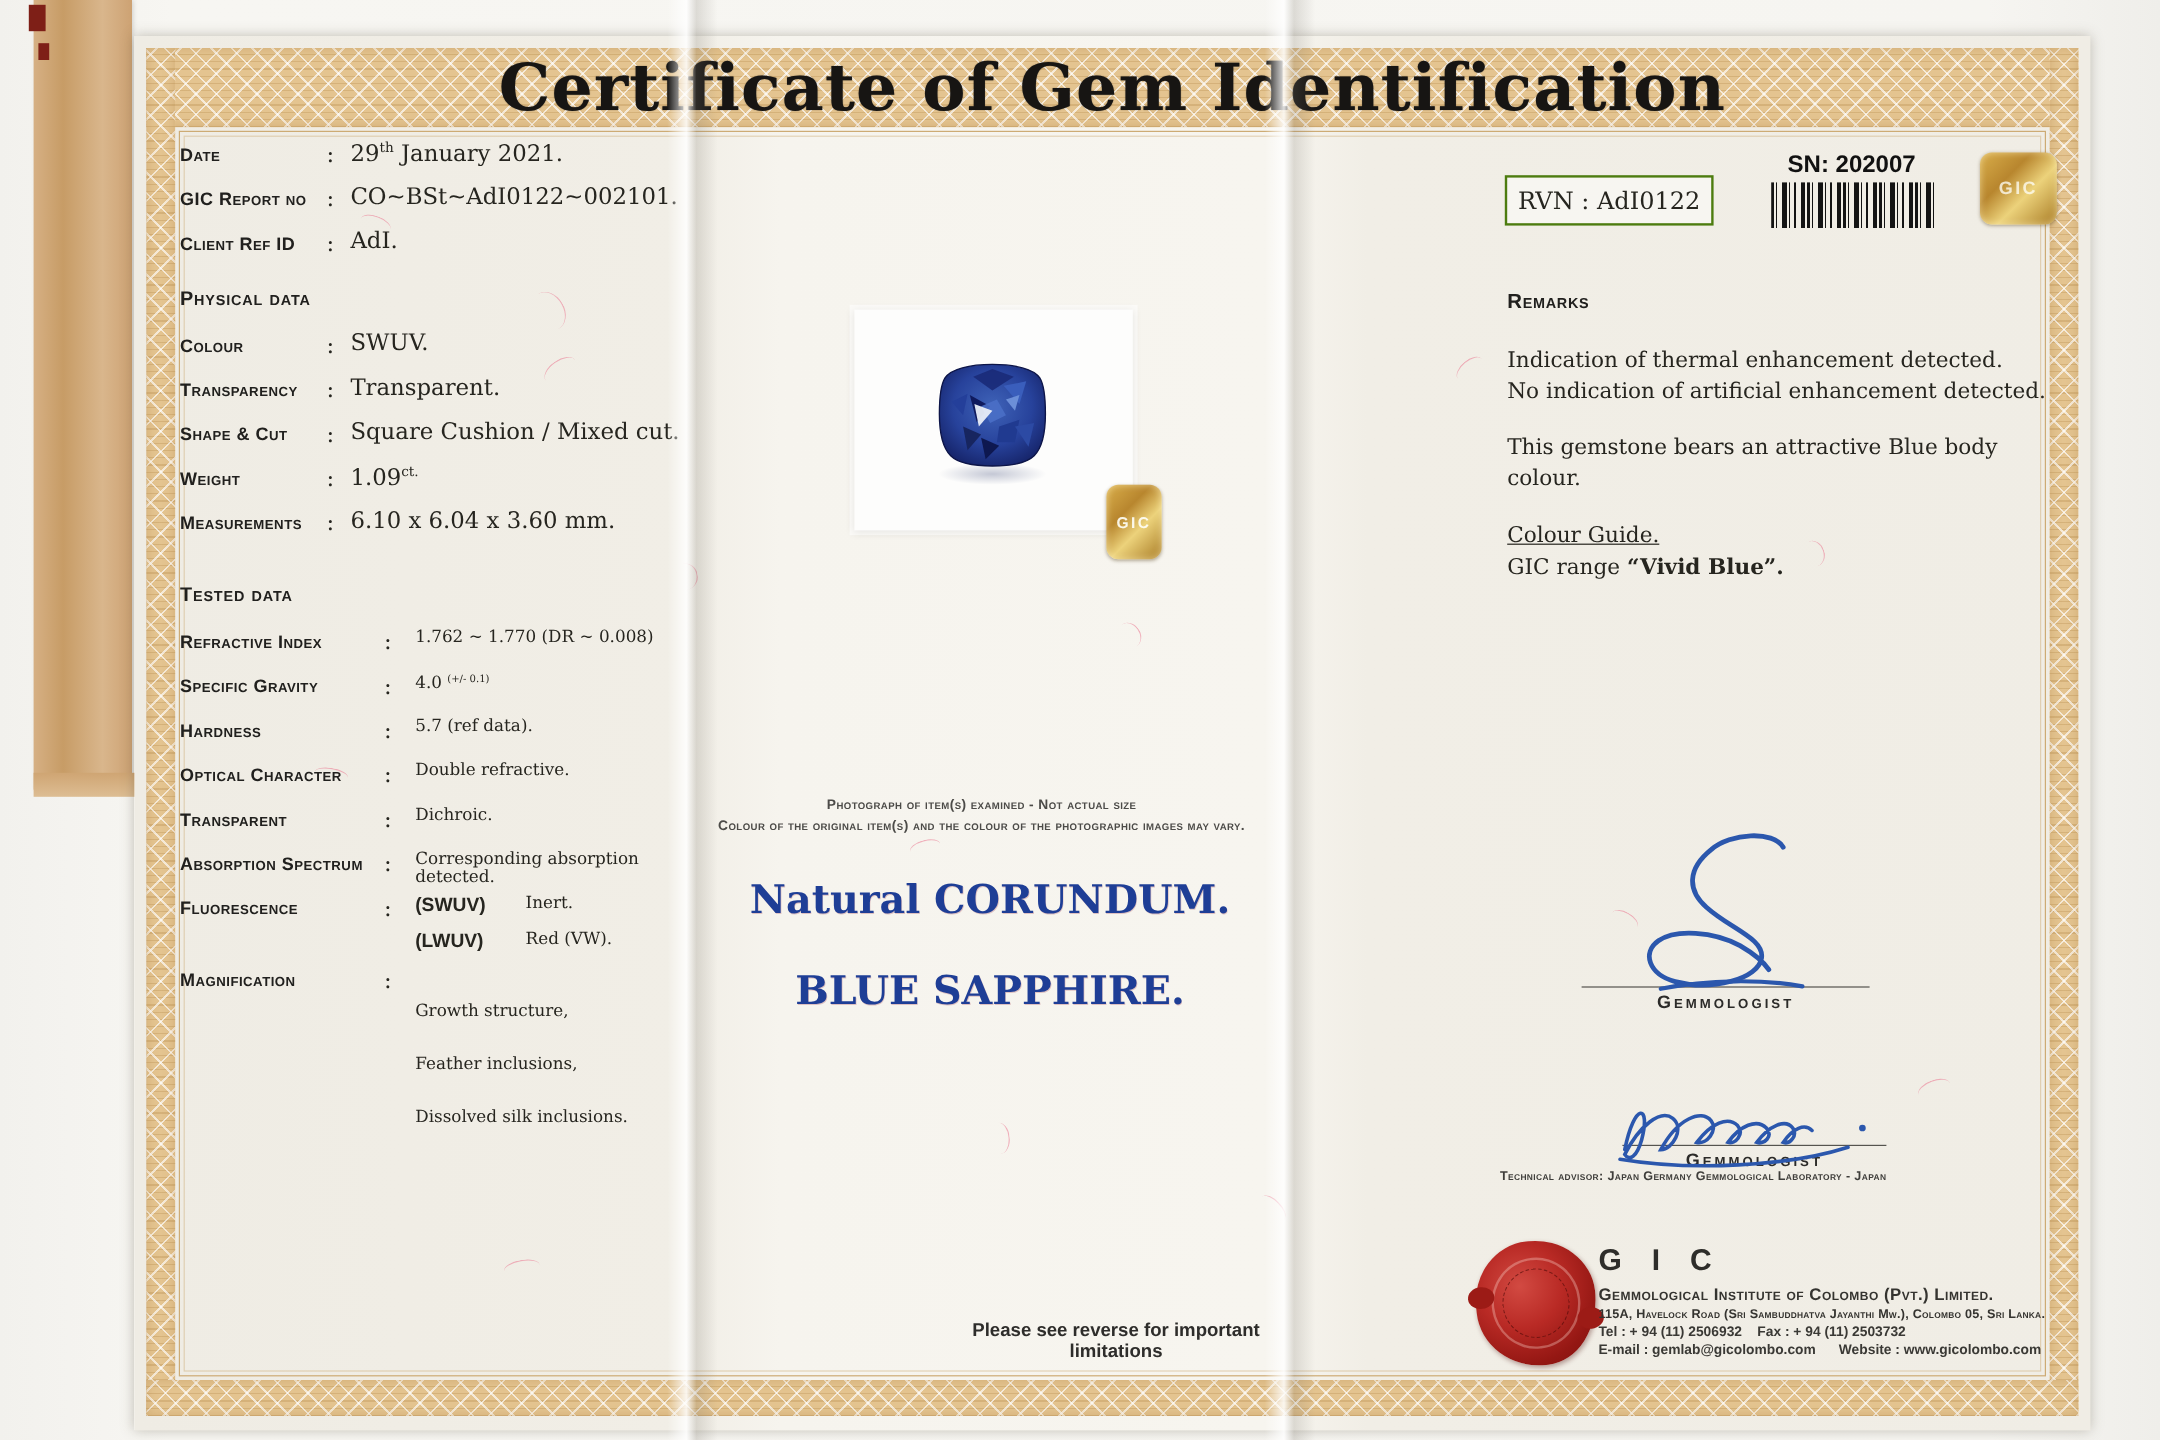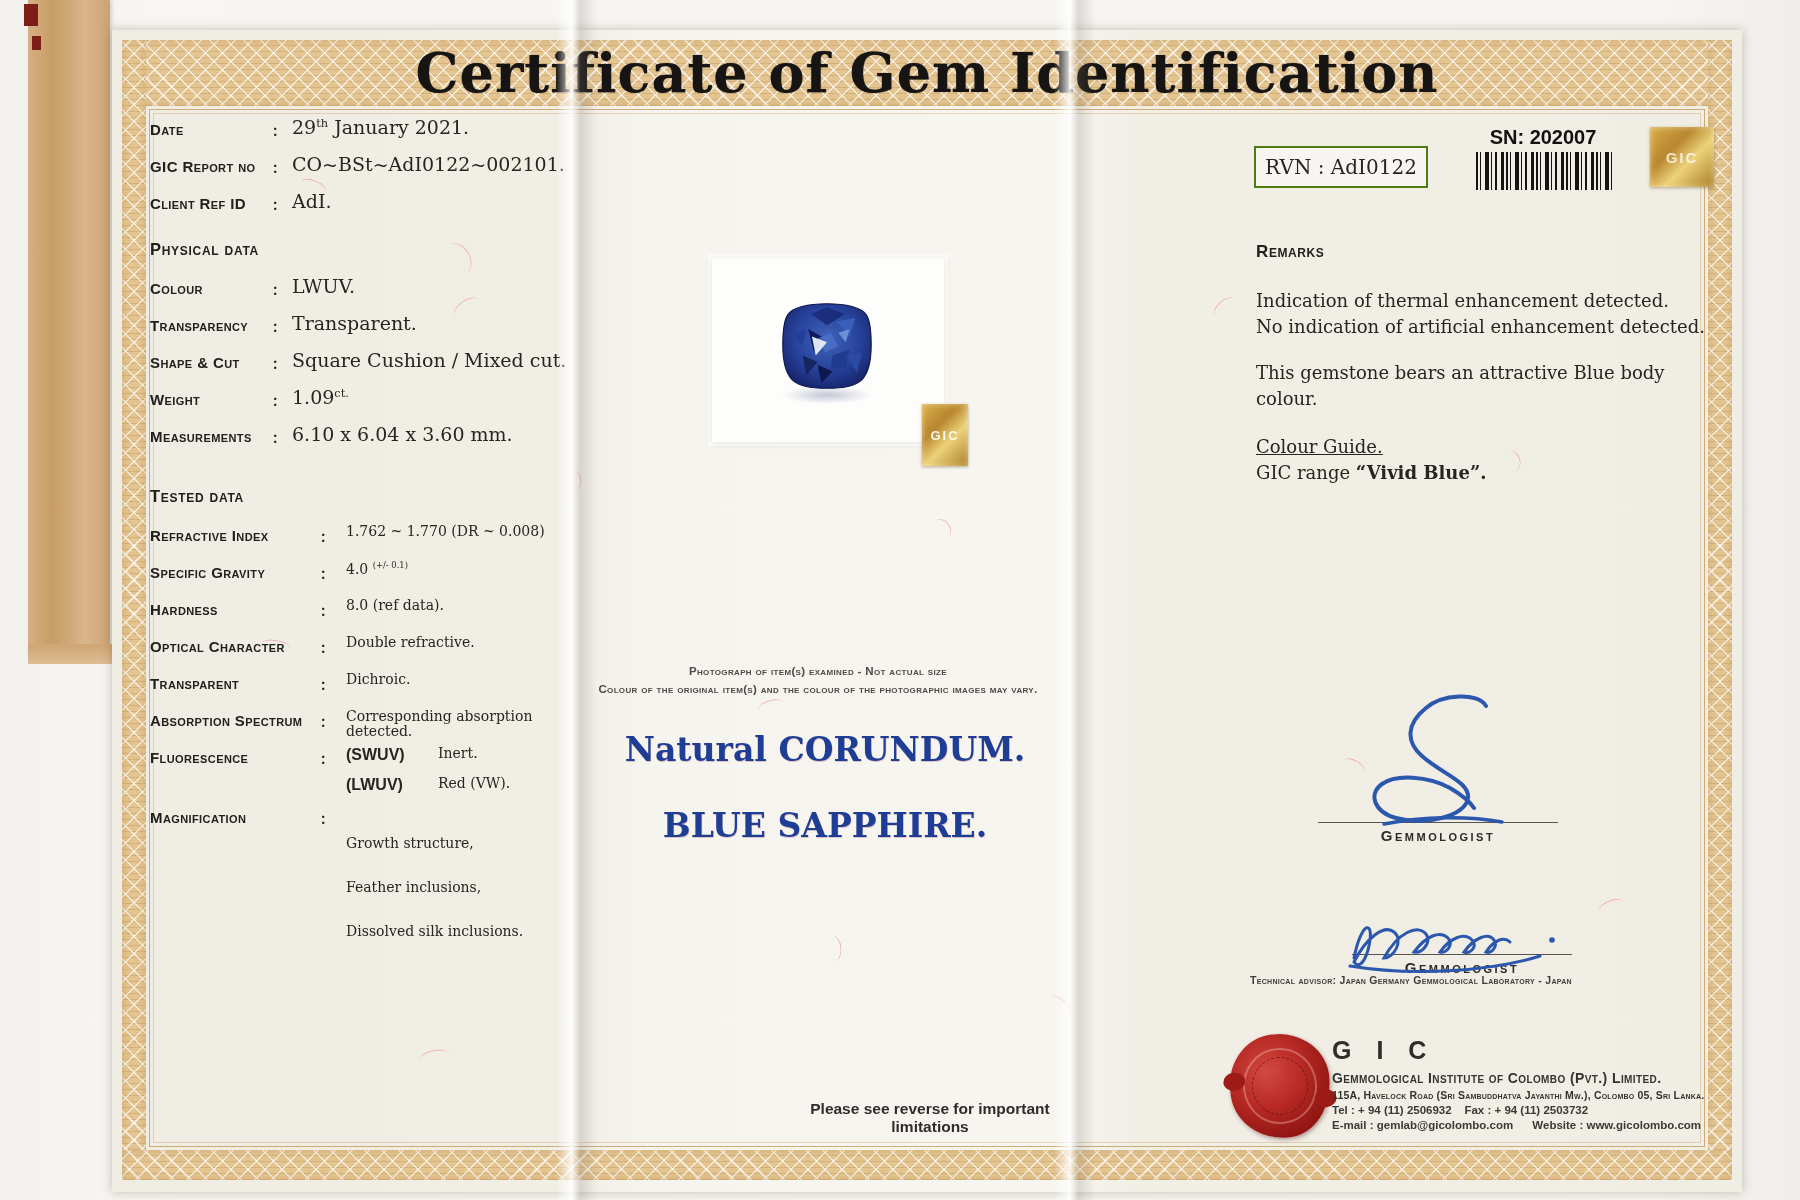"GIC" .holo { border-radius: none -> 10px }
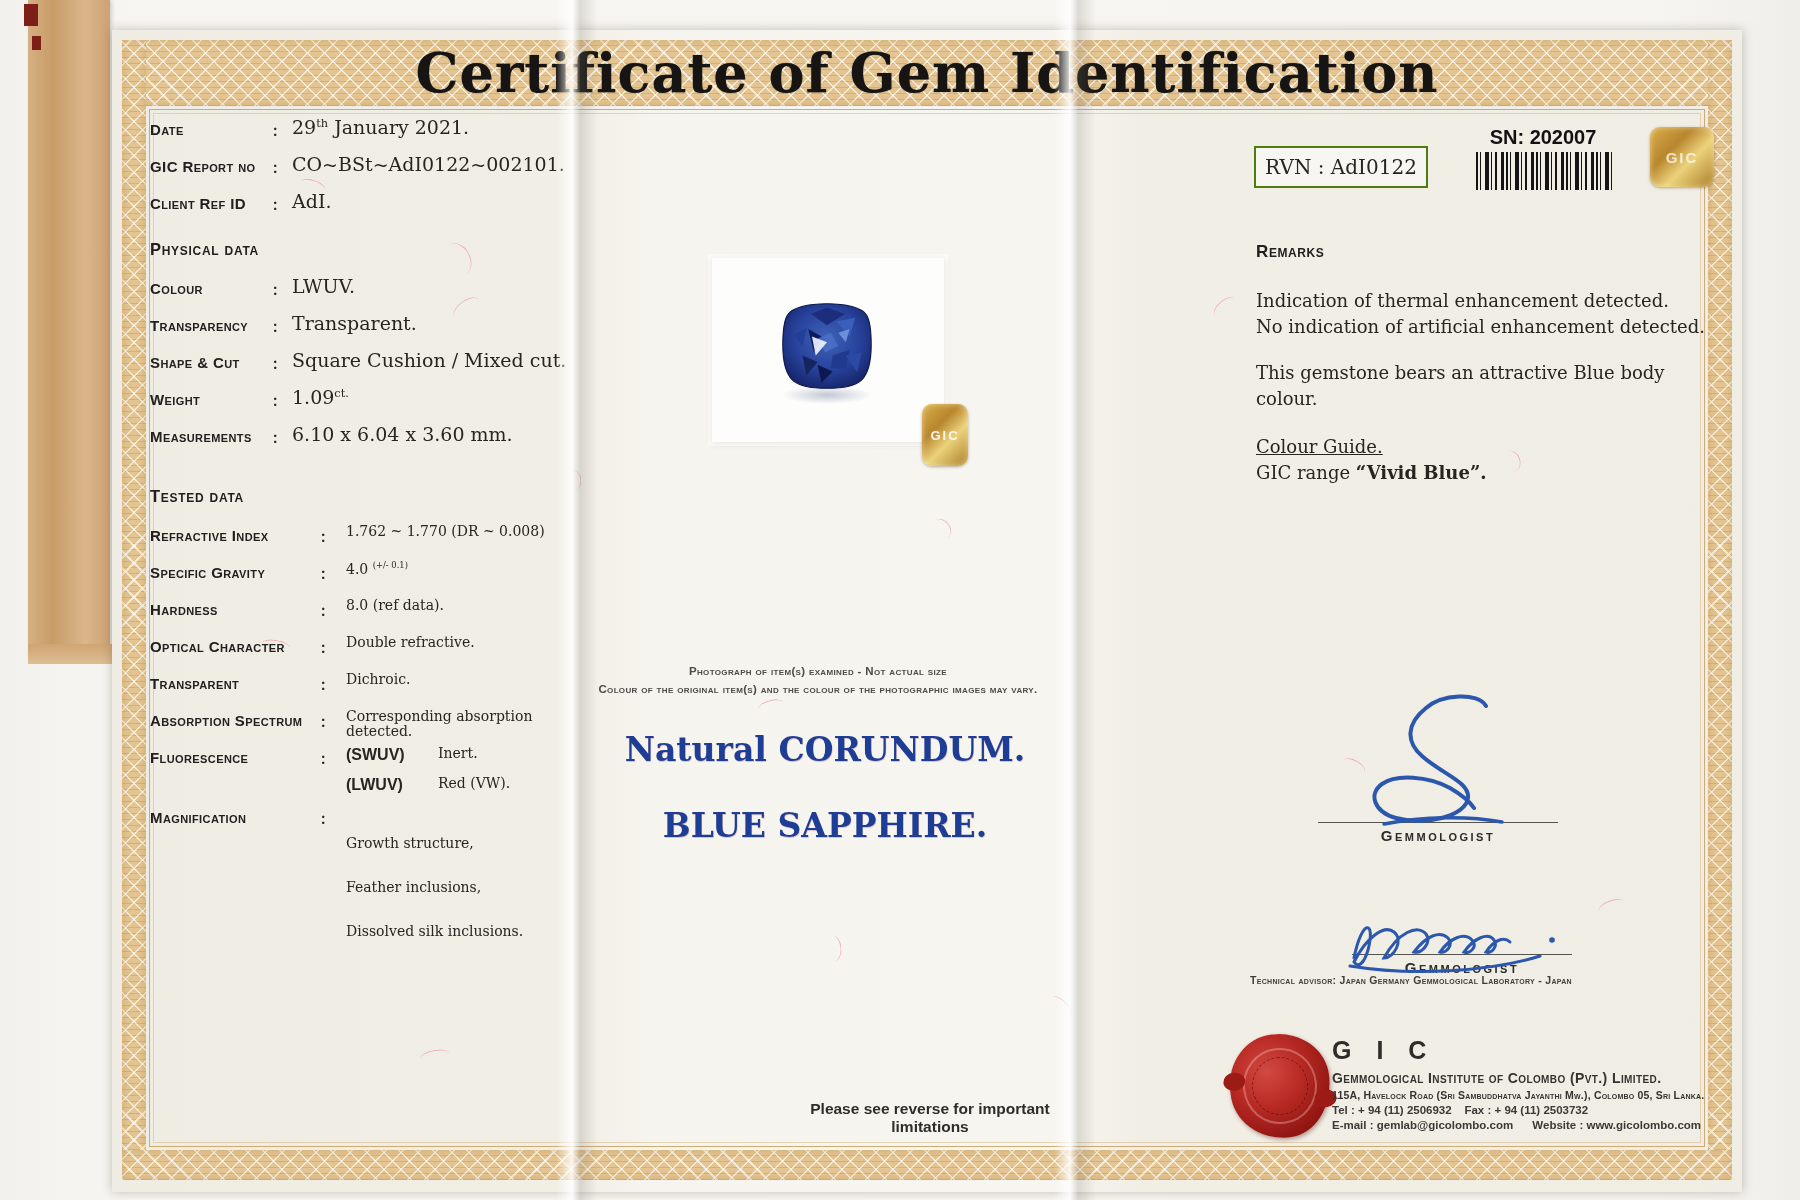"LWUV." span.val { text: LWUV -> SWUV }
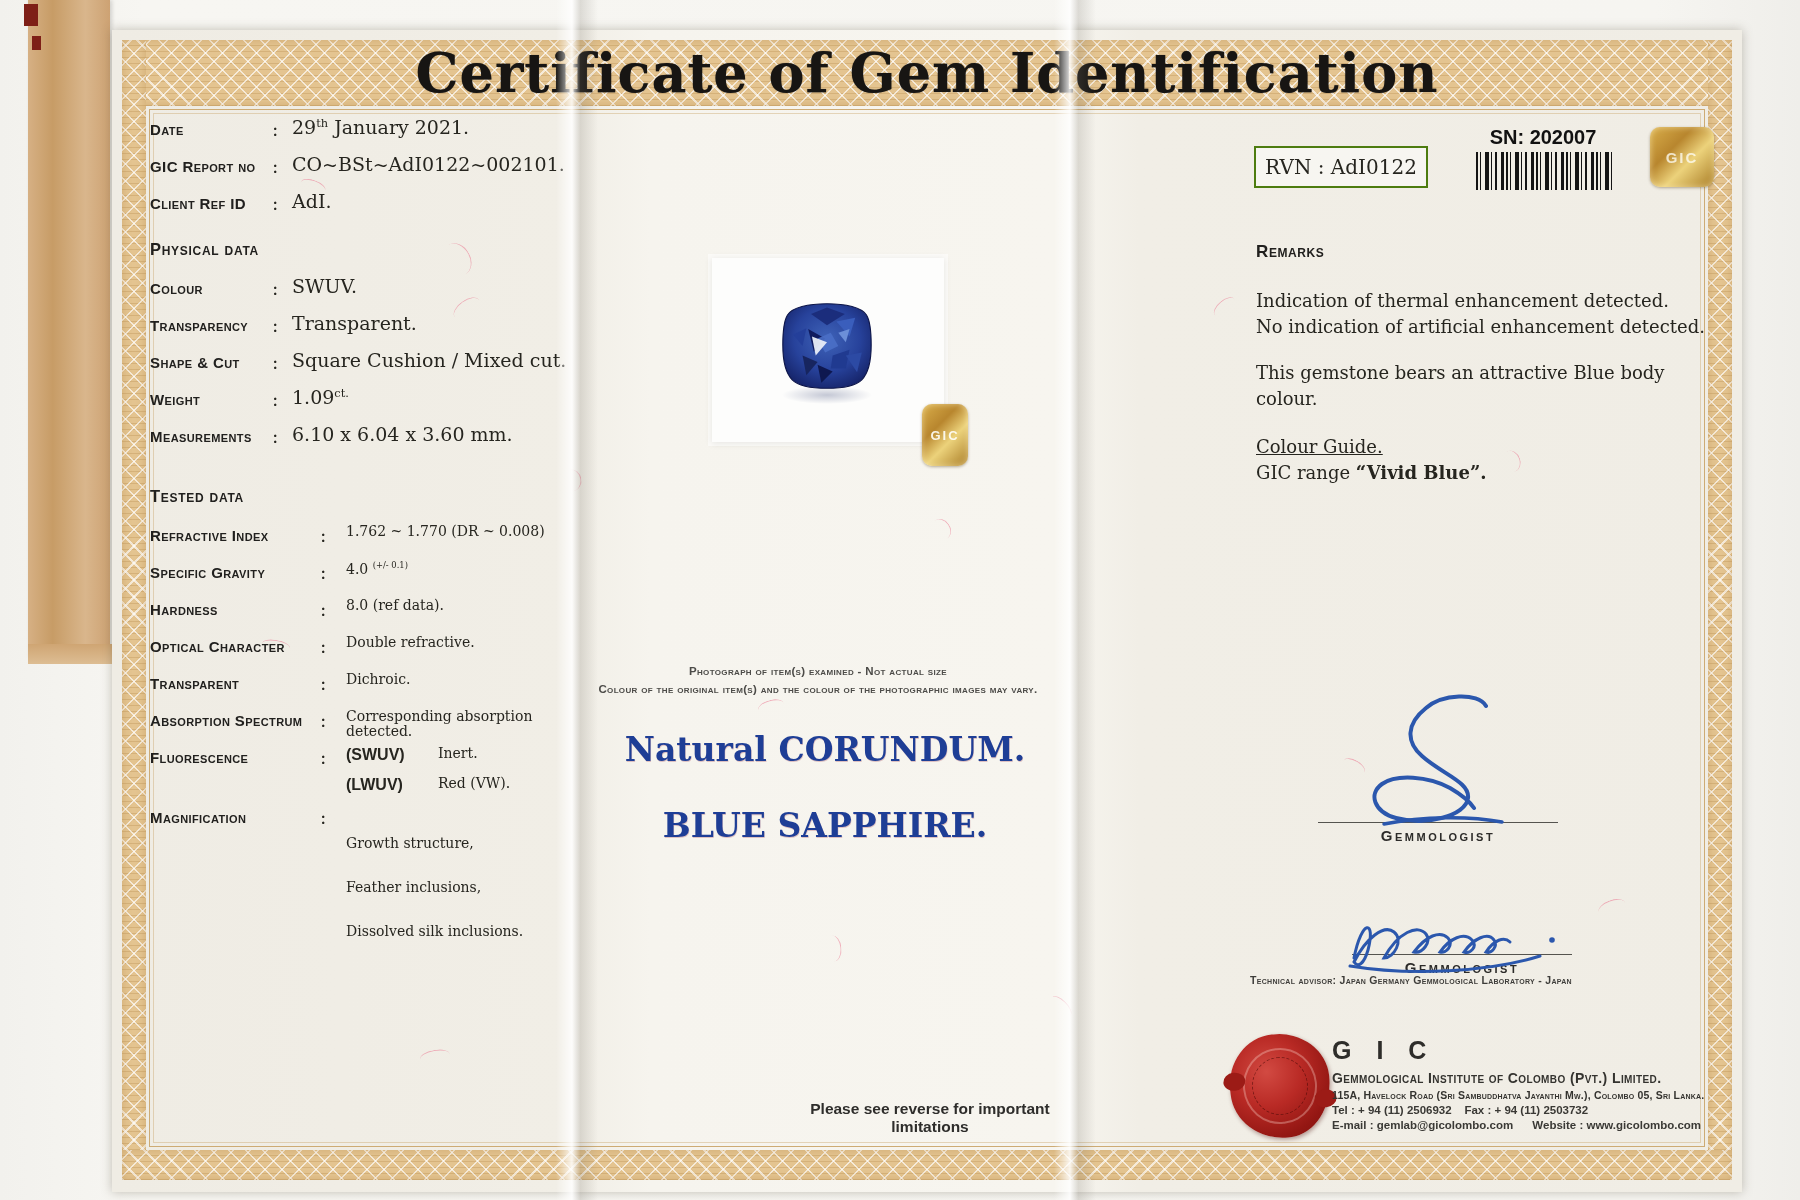"8.0 (ref data)." span.val { text: 8.0 -> 5.7 }
